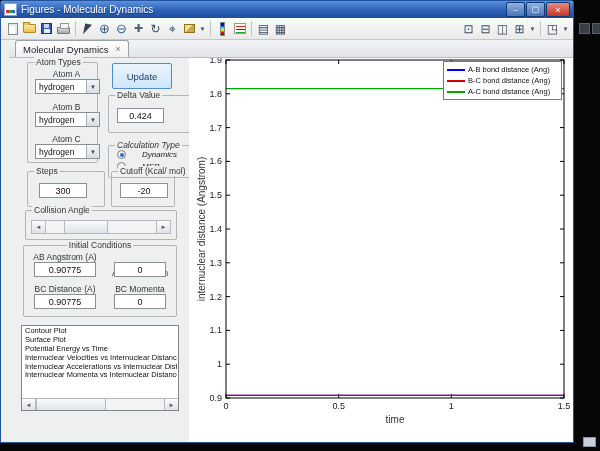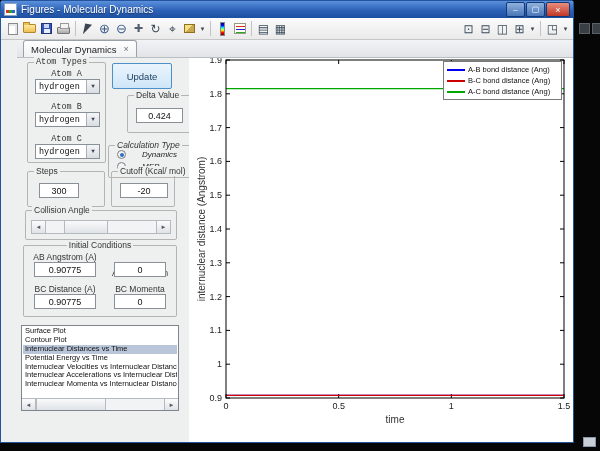"Molecular Dynamics" .tabbar { left: 16px -> 8px }
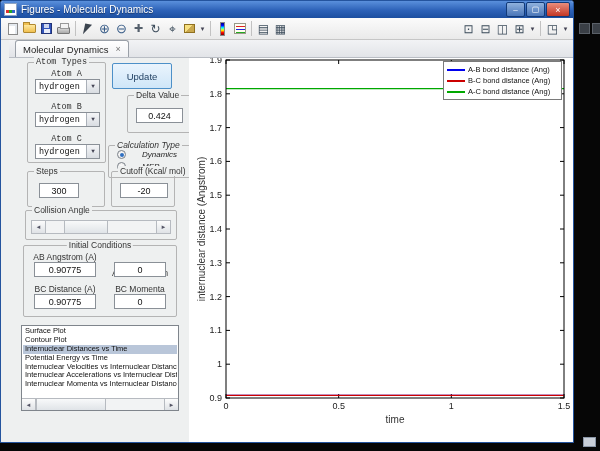"Atom Types" #grp-atoms { font-family: Liberation Mono, monospace -> none; width: 79px -> 71px }
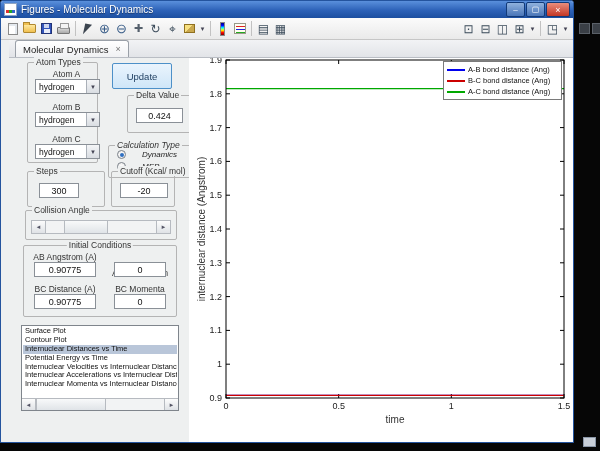"Delta Value" #grp-delta { left: 126px -> 107px }
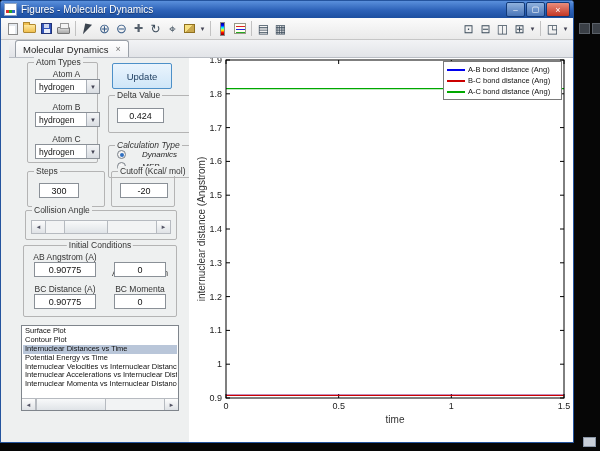"300" #steps-edit { width: 40px -> 48px }
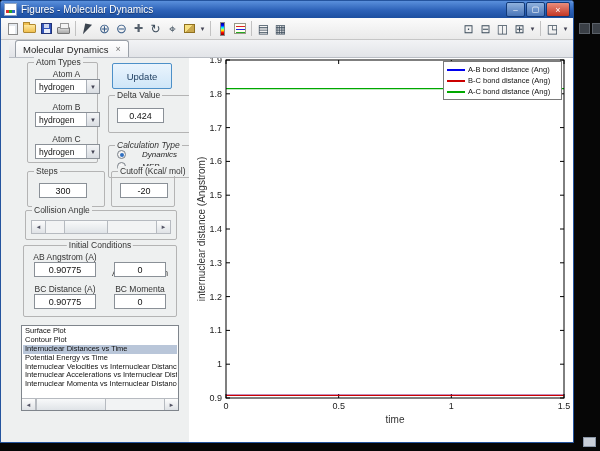"Surface Plot" div.list-item { order: before "Contour Plot" -> after "Contour Plot" }
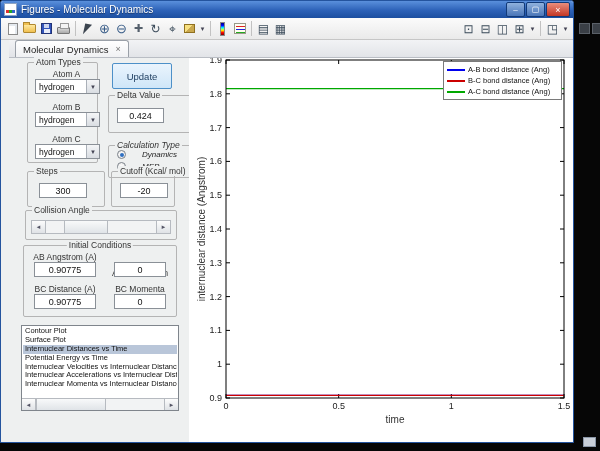"Internuclear Distances vs Time" div.list-item { html: <div>Internuclear Distances vs Time</div> -> none }
